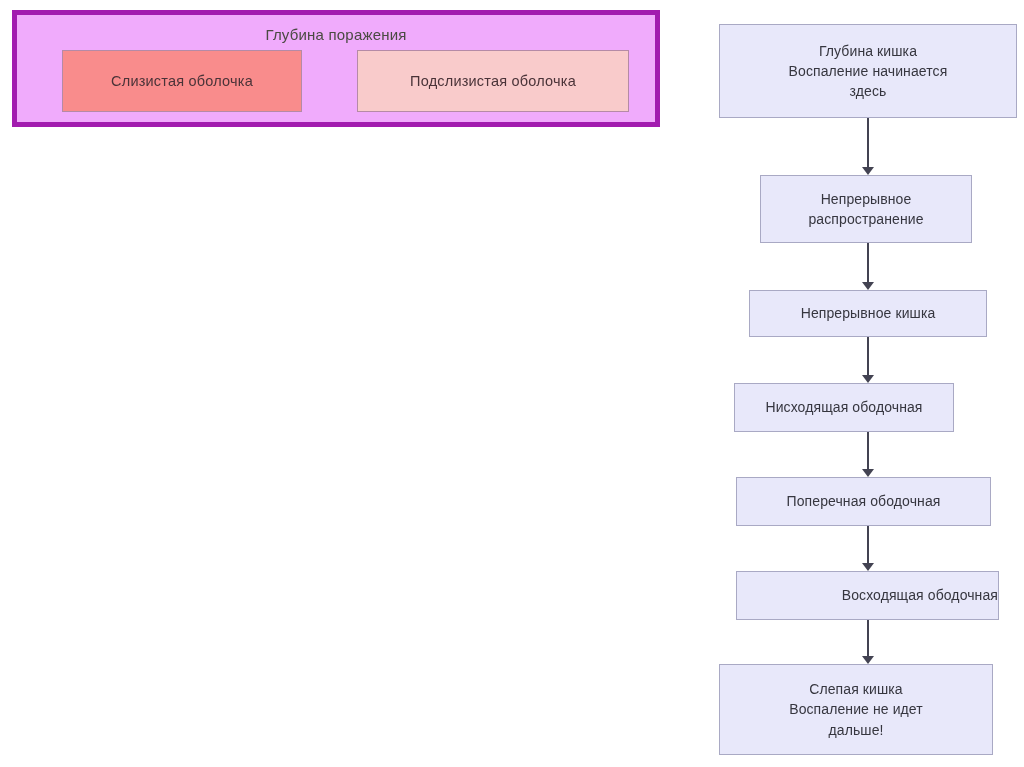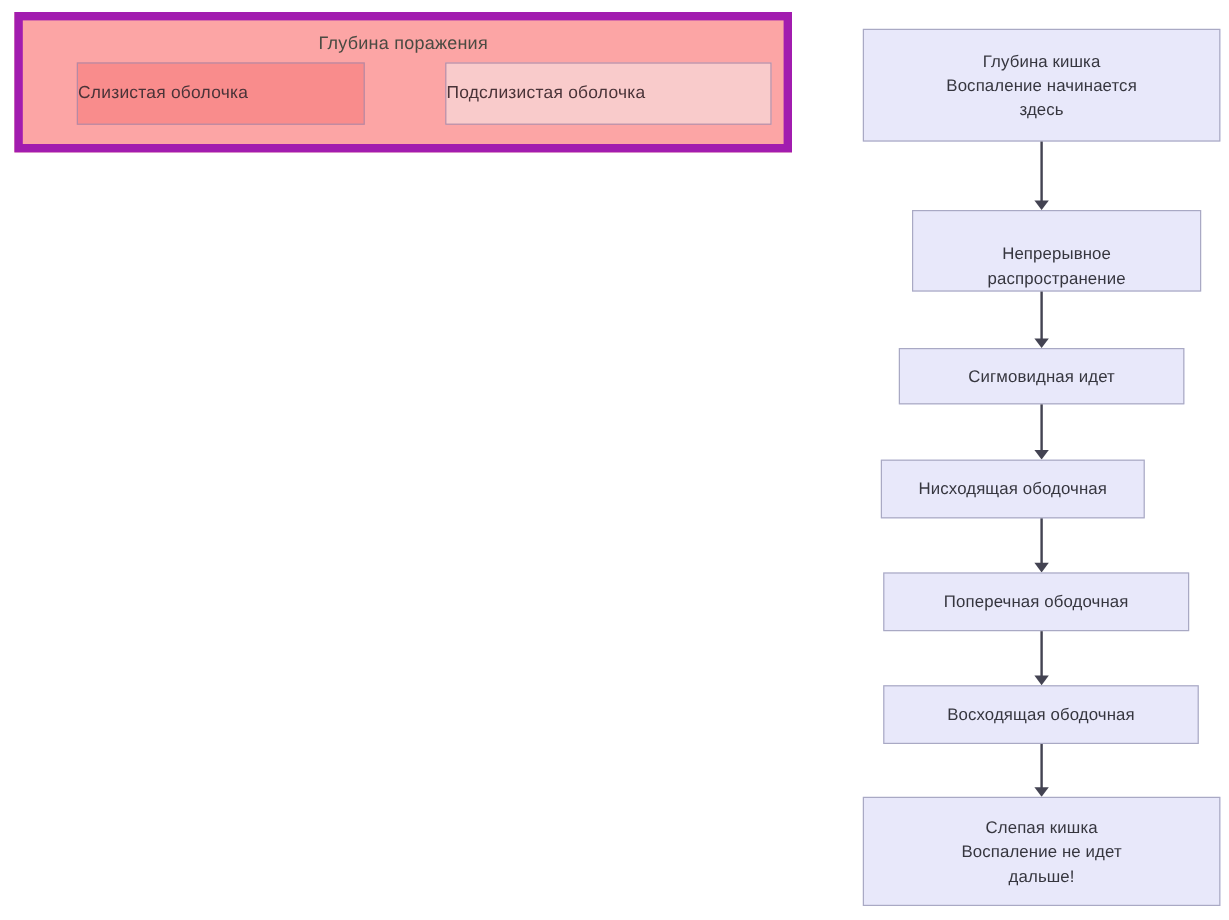"Глубина поражения" #depth-panel { background: #fca5a5 -> #f0abfc; border: 7px solid #a21caf -> 5px solid #a21caf }
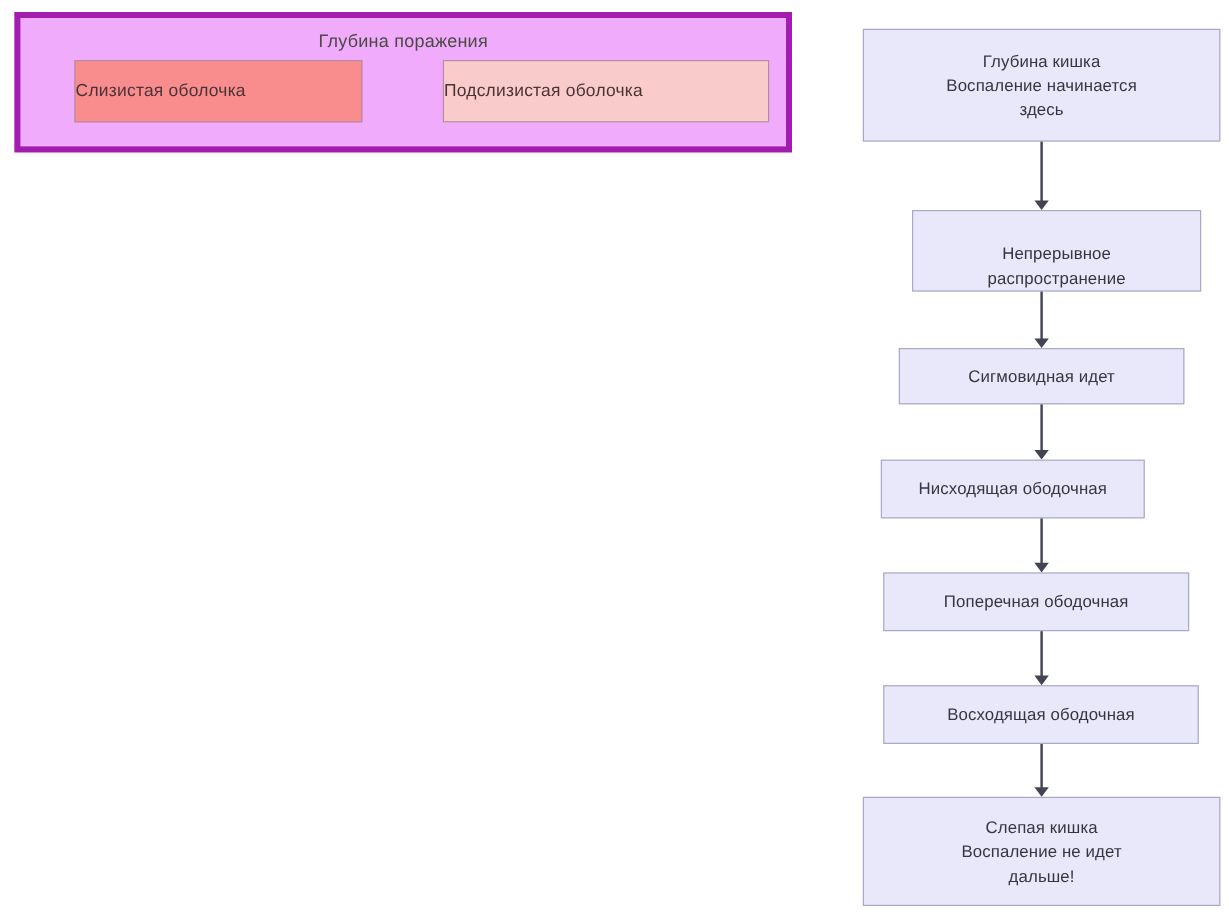"Слизистая оболочка" .layer-box { height: 52px -> 62px; justify-content: none -> center }
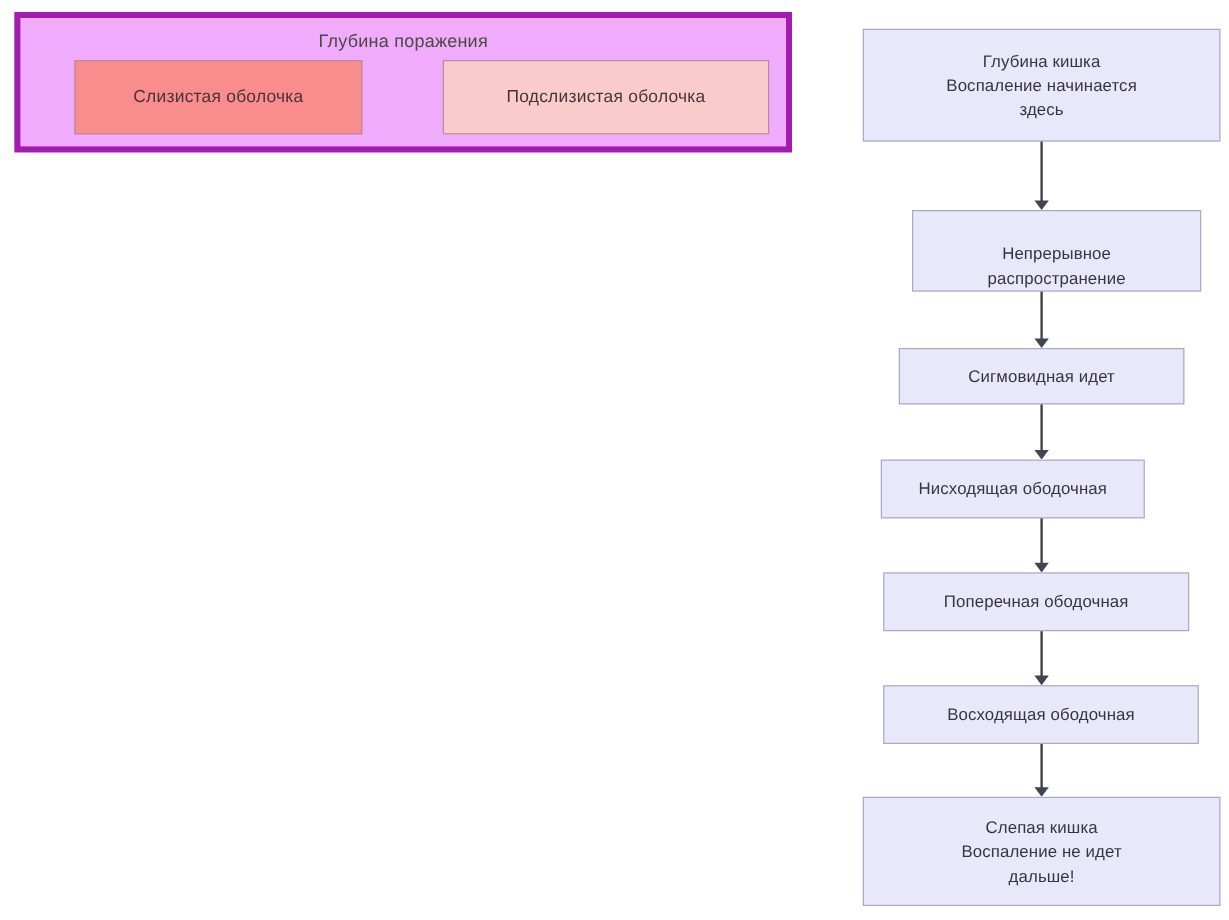"Подслизистая оболочка" #layer-submucosa { left: 352px -> 340px }
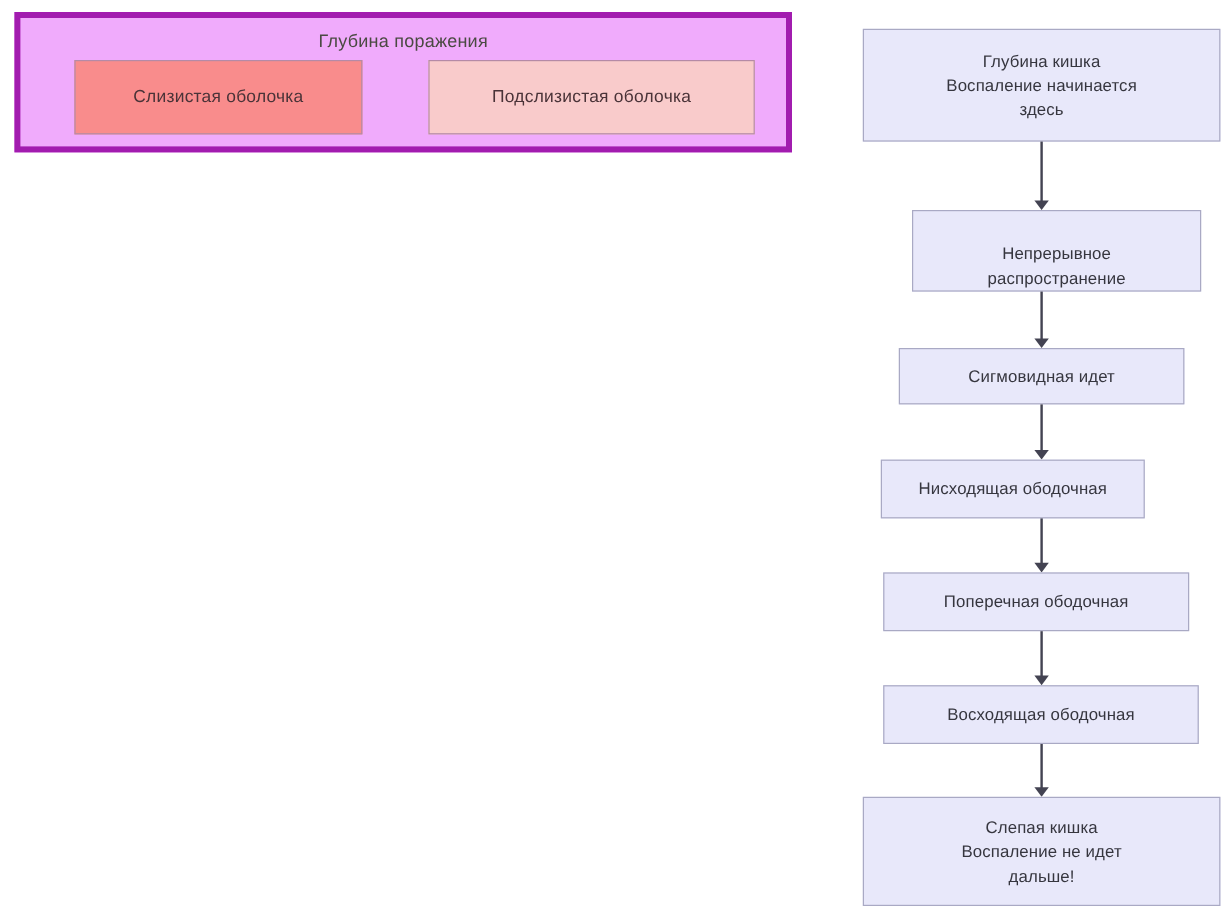"Непрерывное" #node-continuous { justify-content: flex-end -> none; width: 241px -> 212px }
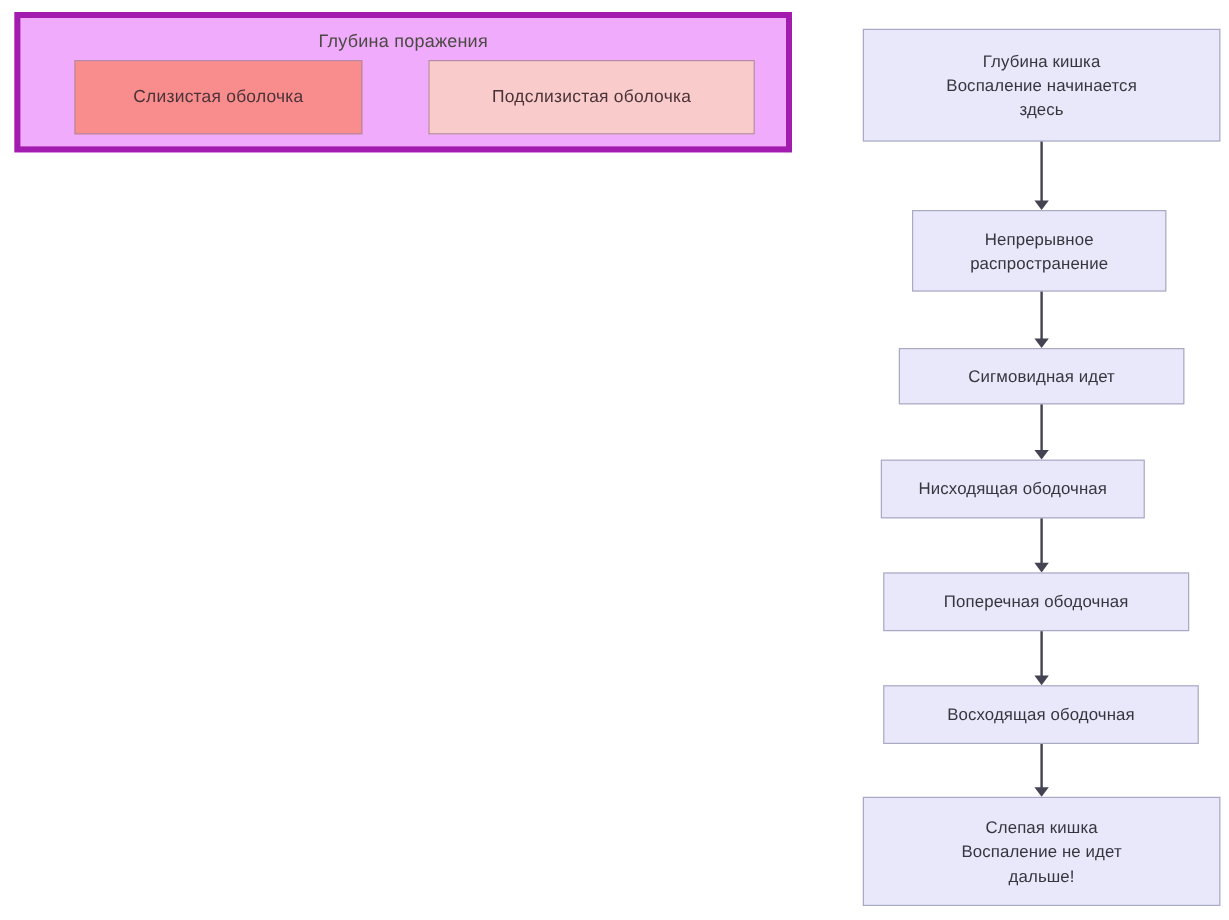"Сигмовидная идет" span.line { text: Сигмовидная идет -> Непрерывное кишка }
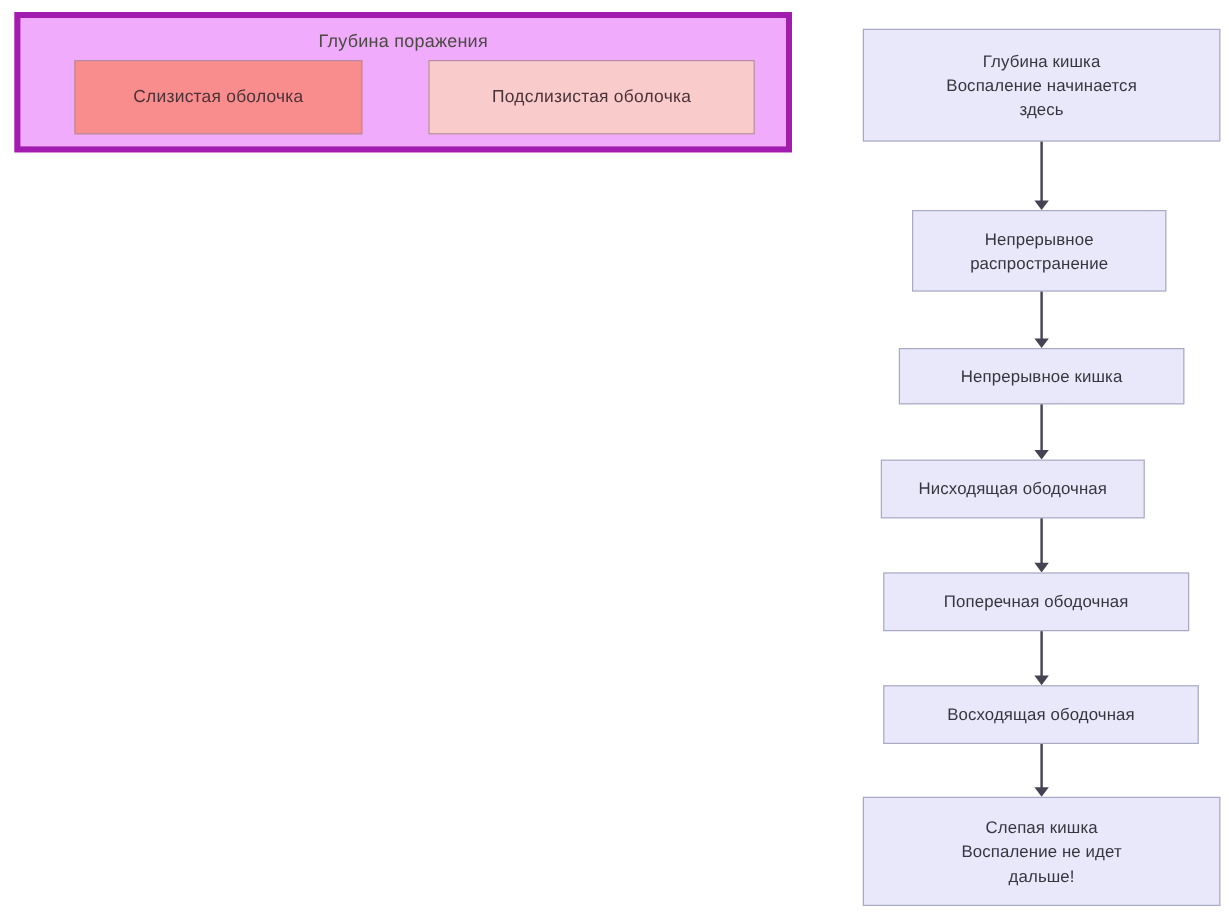"Восходящая ободочная" #node-ascending { align-items: none -> flex-end }
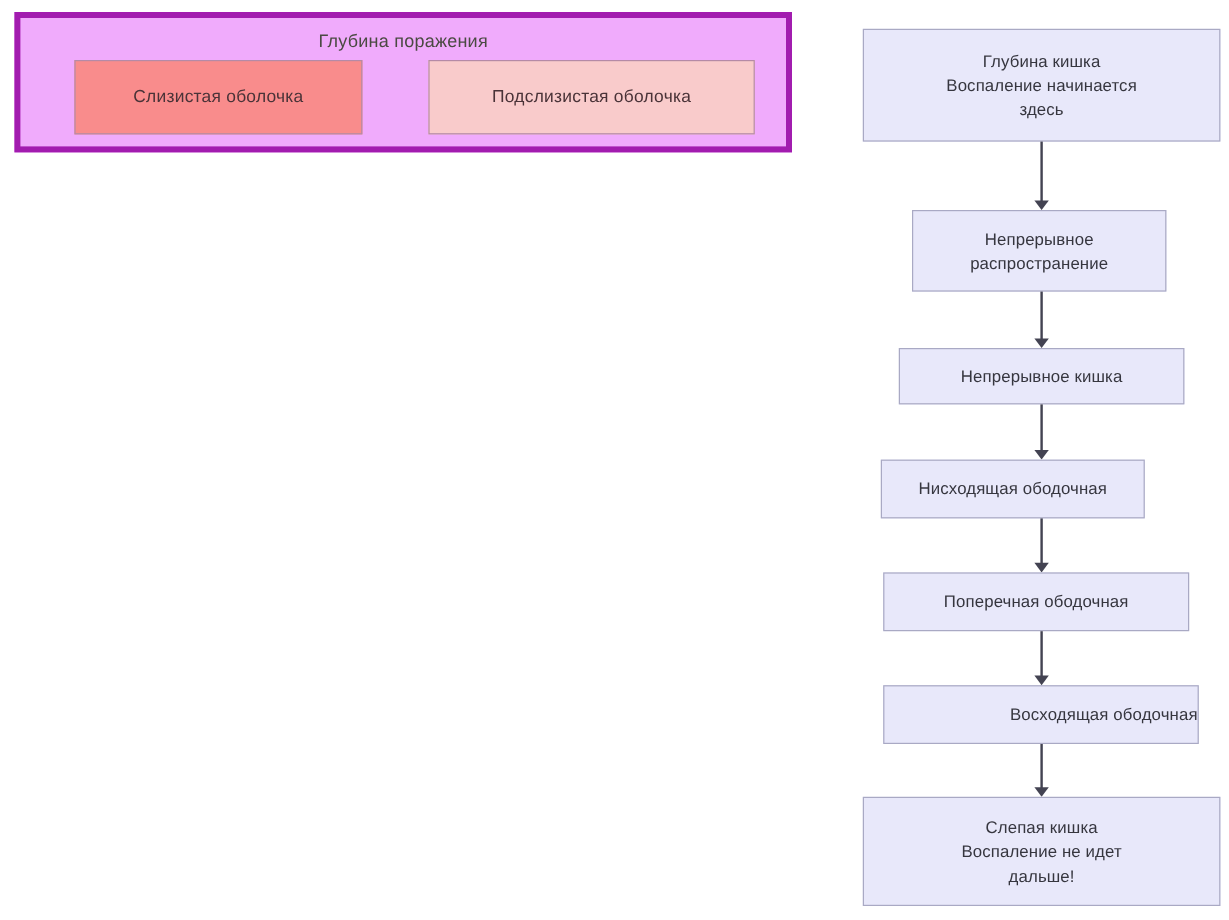"Слепая кишка" #node-cecum { width: 298px -> 274px }
